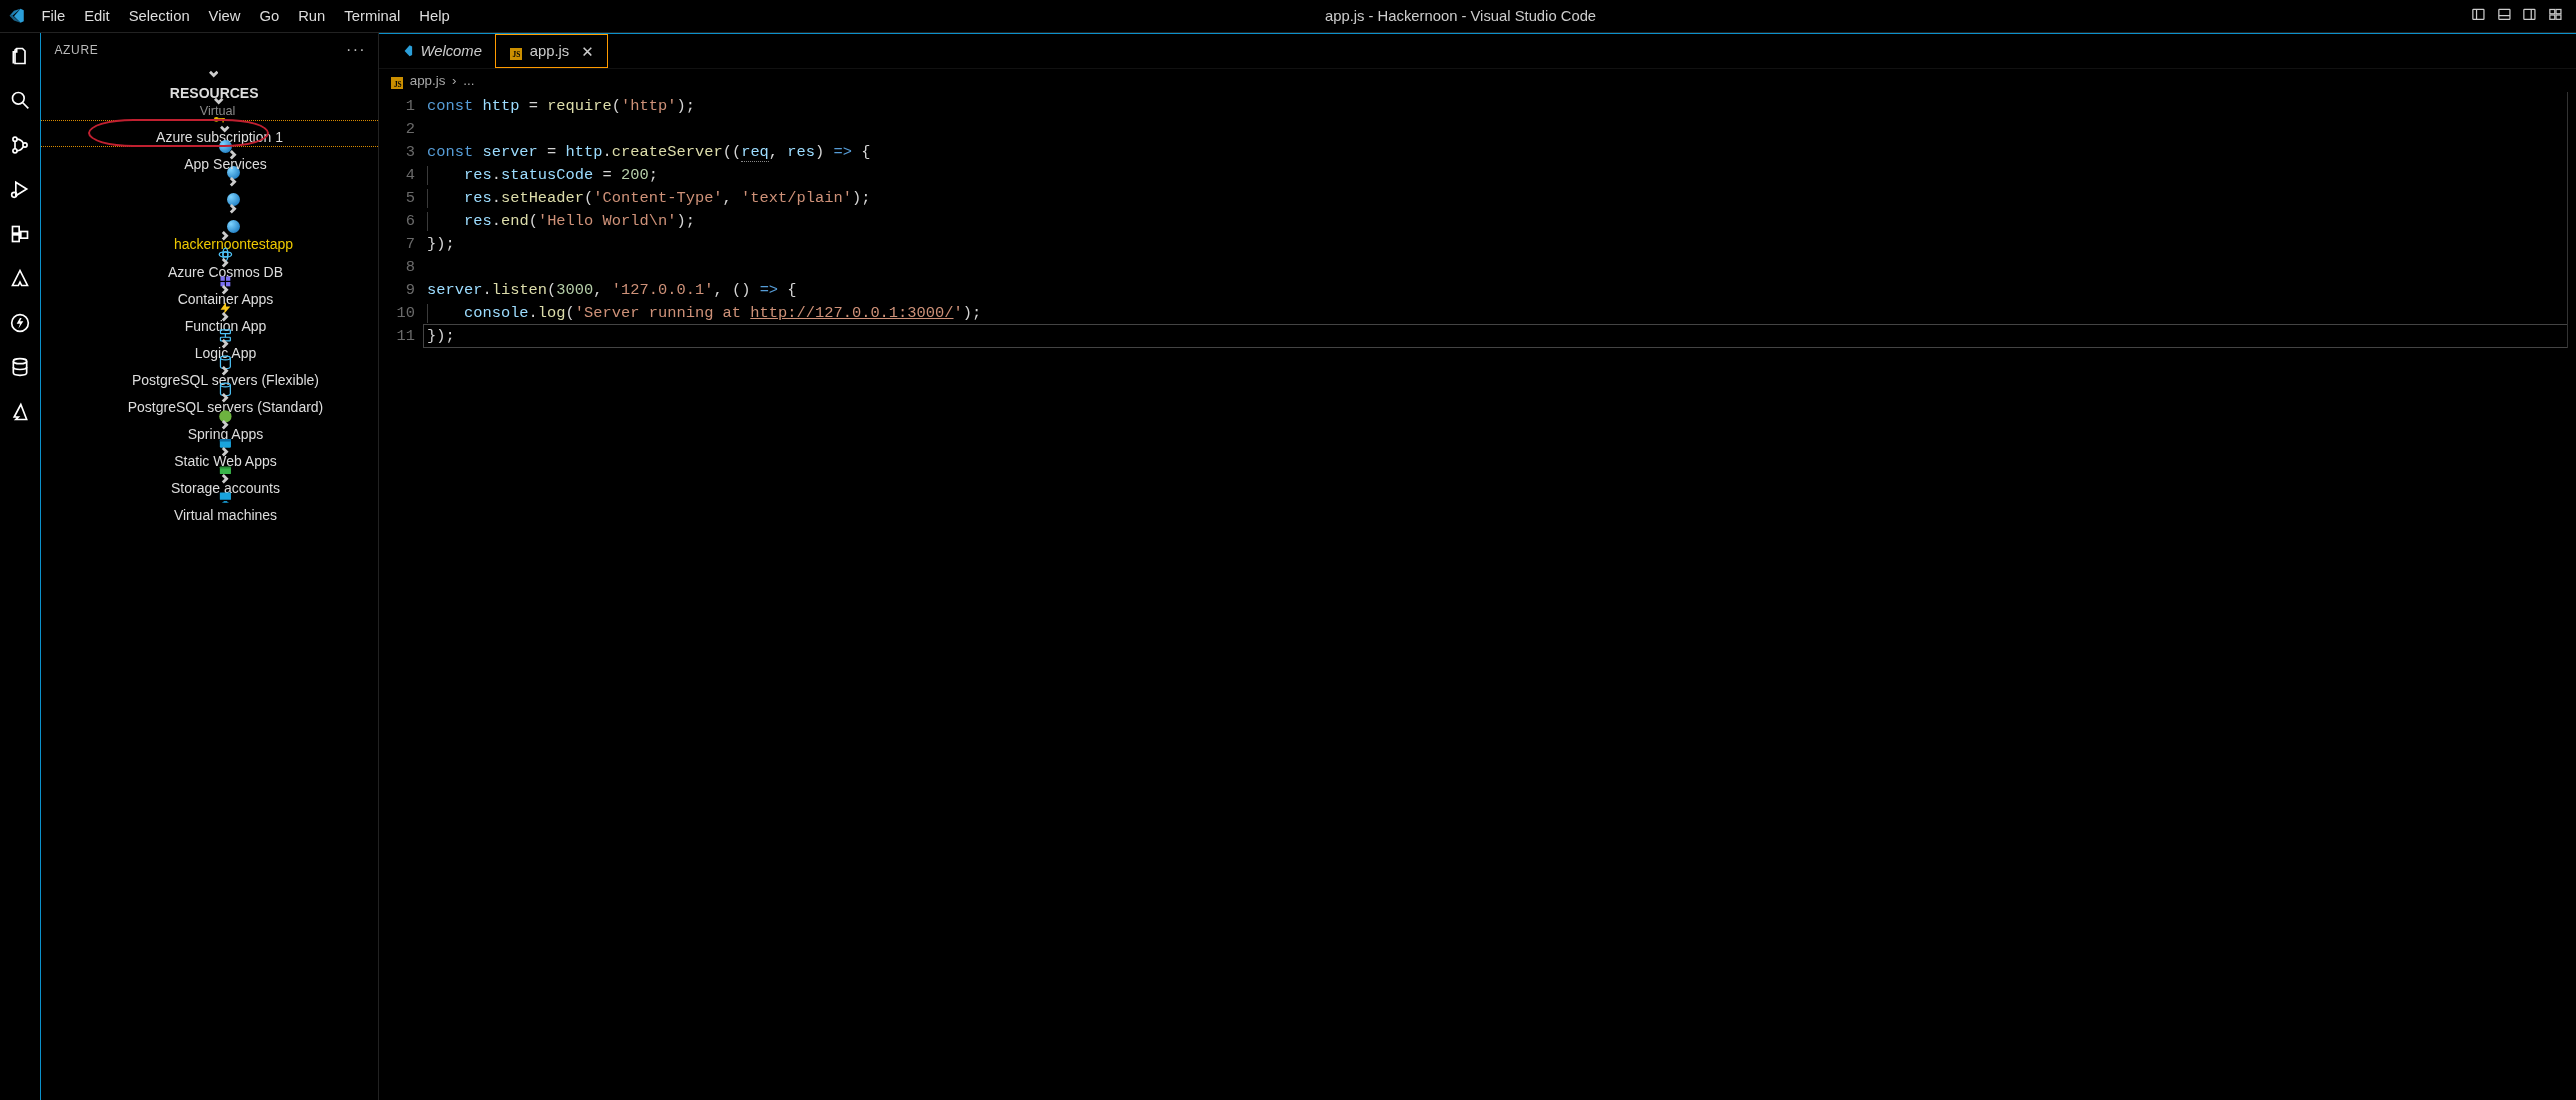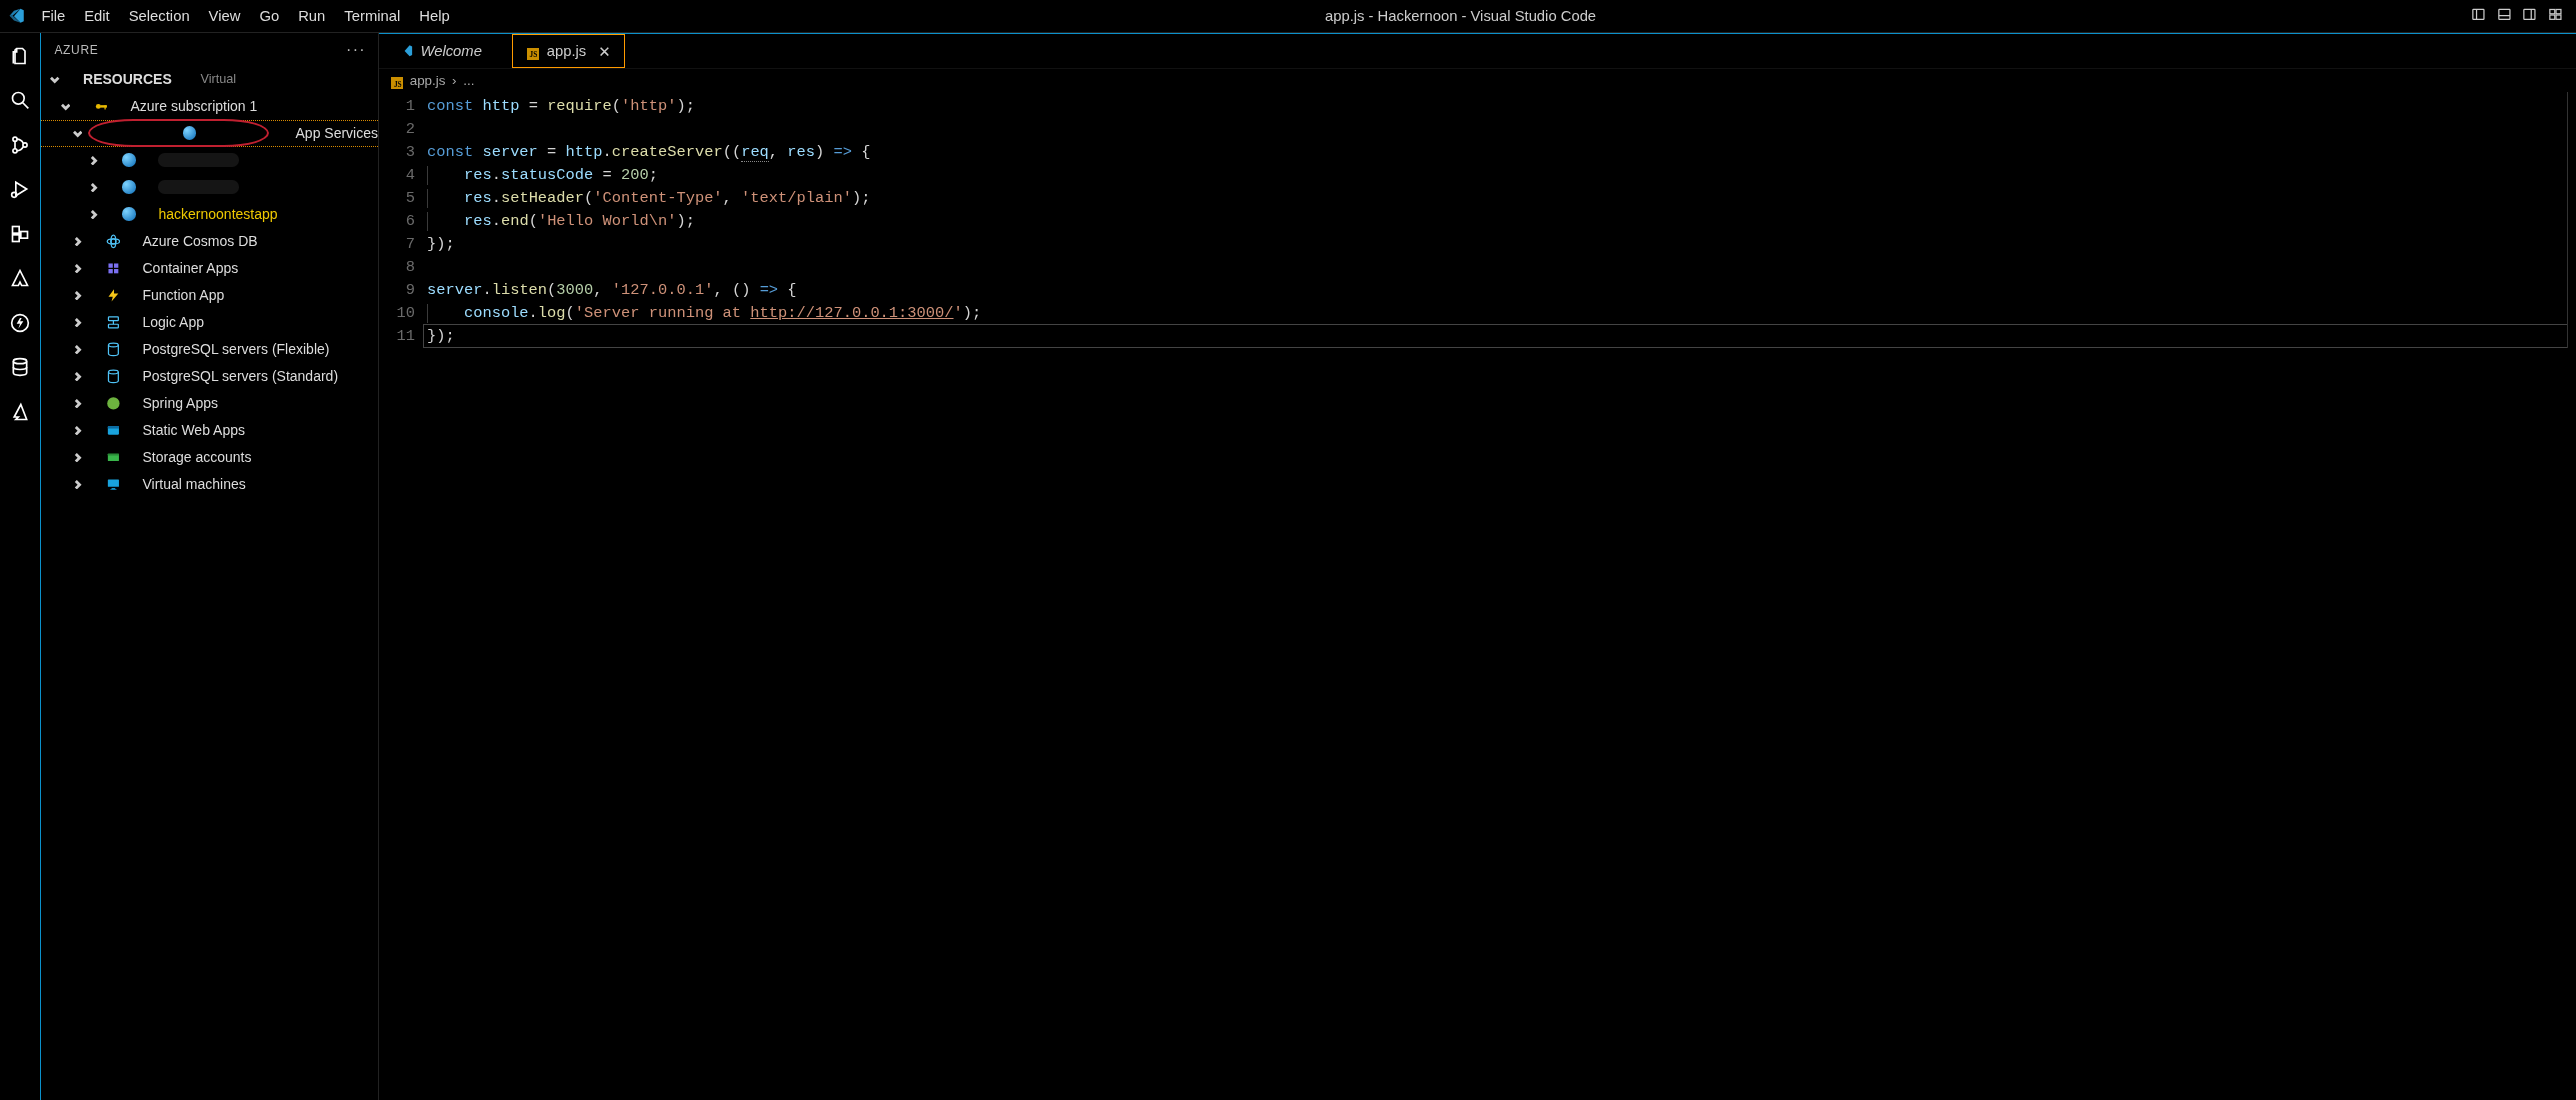"Welcome" .tabbar { gap: 17px -> 0 }
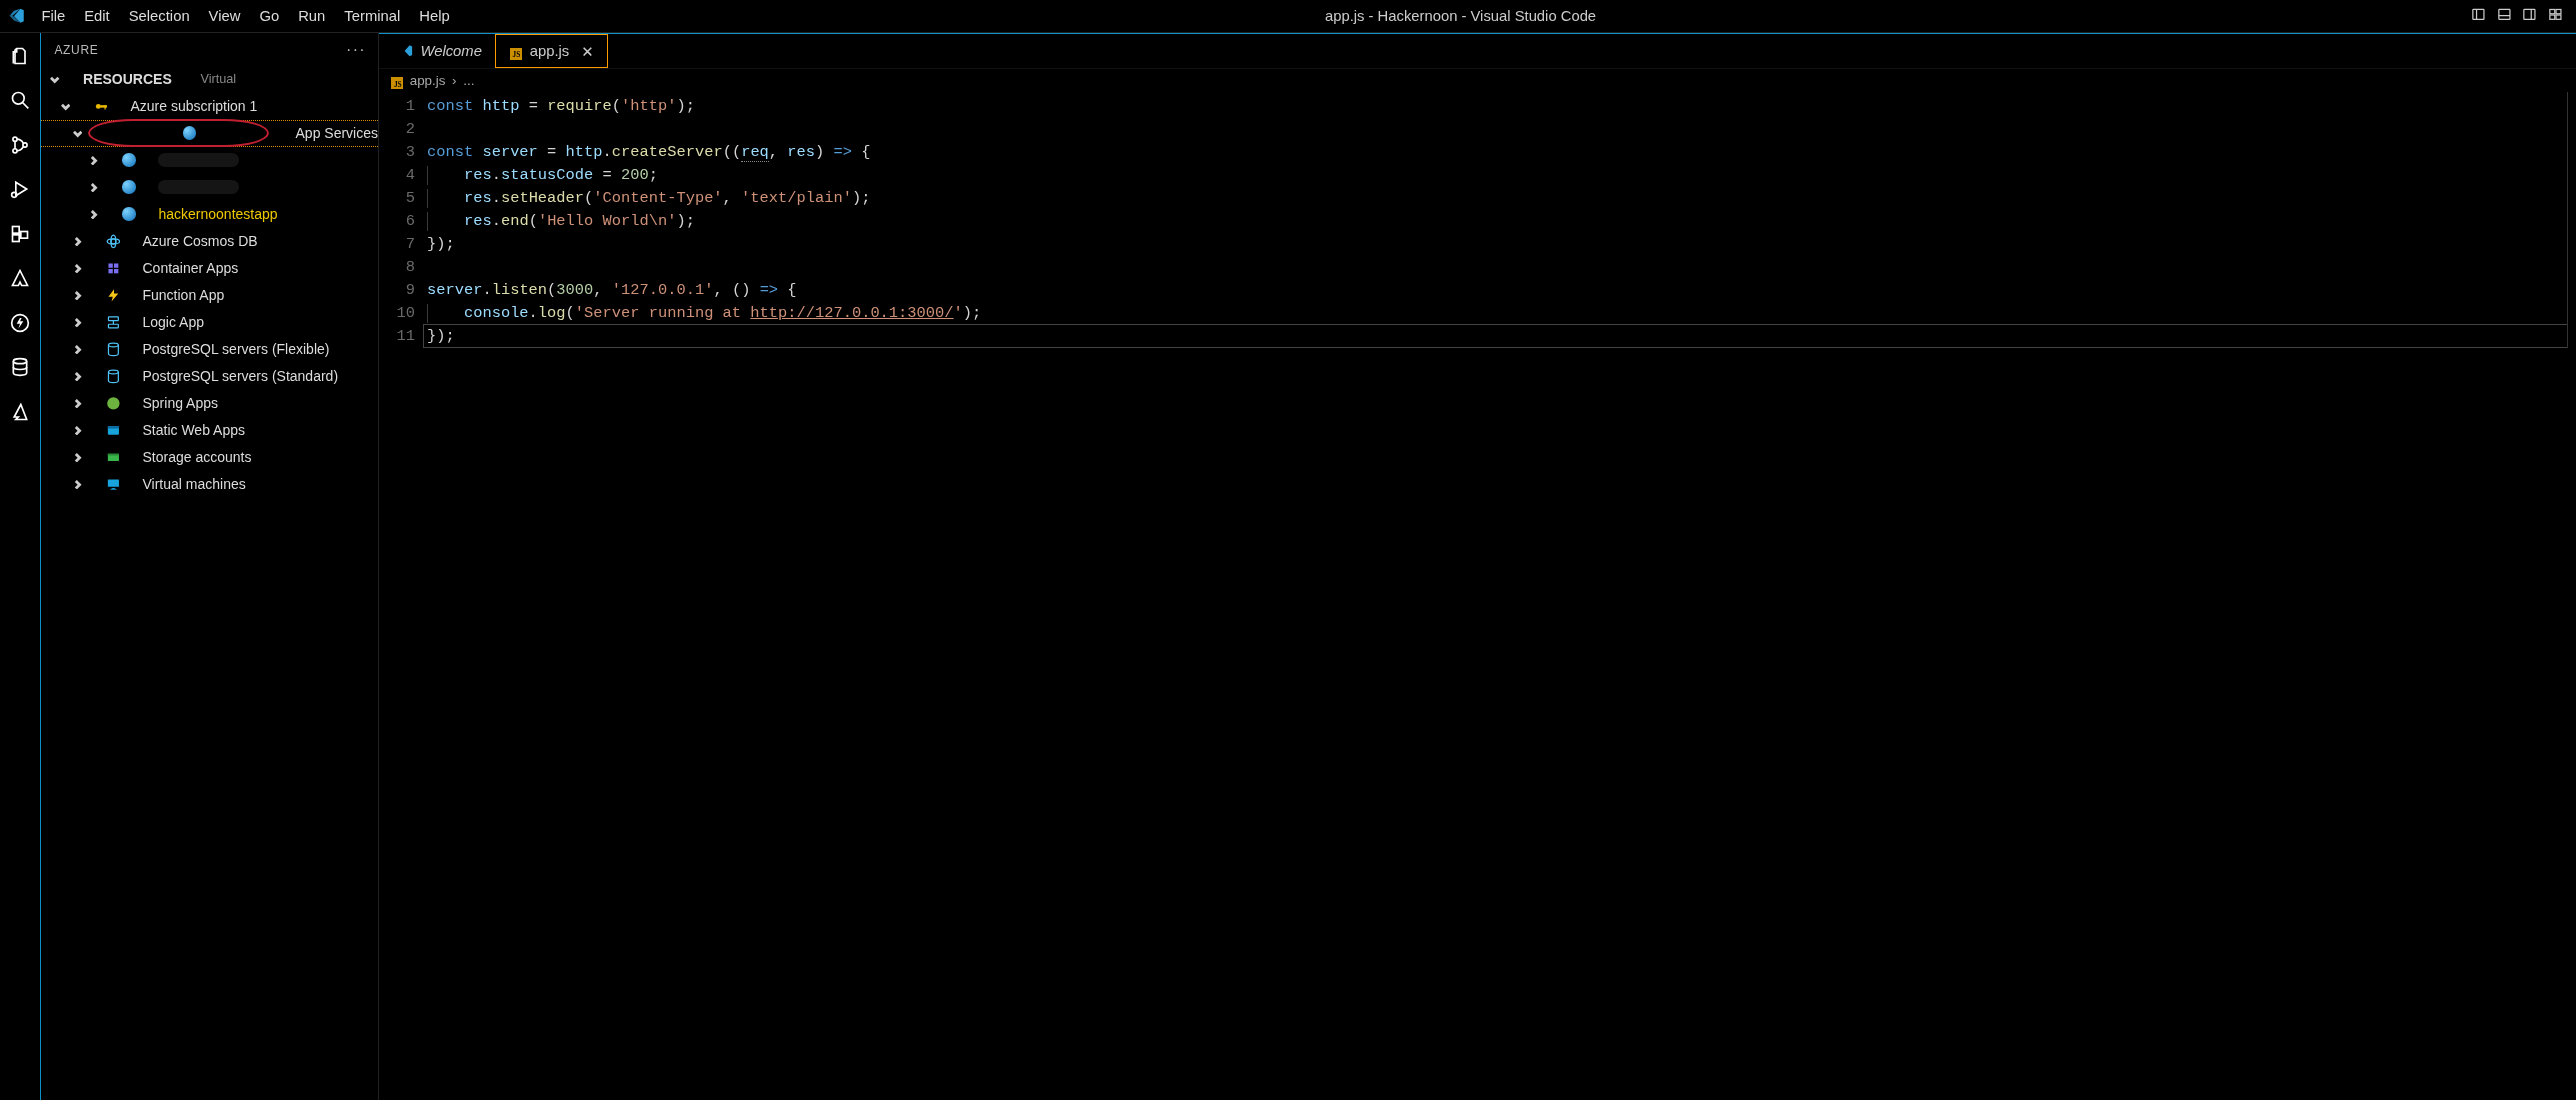"RESOURCES" .tree-row { flex-direction: none -> column; gap: 22px -> 3px }
